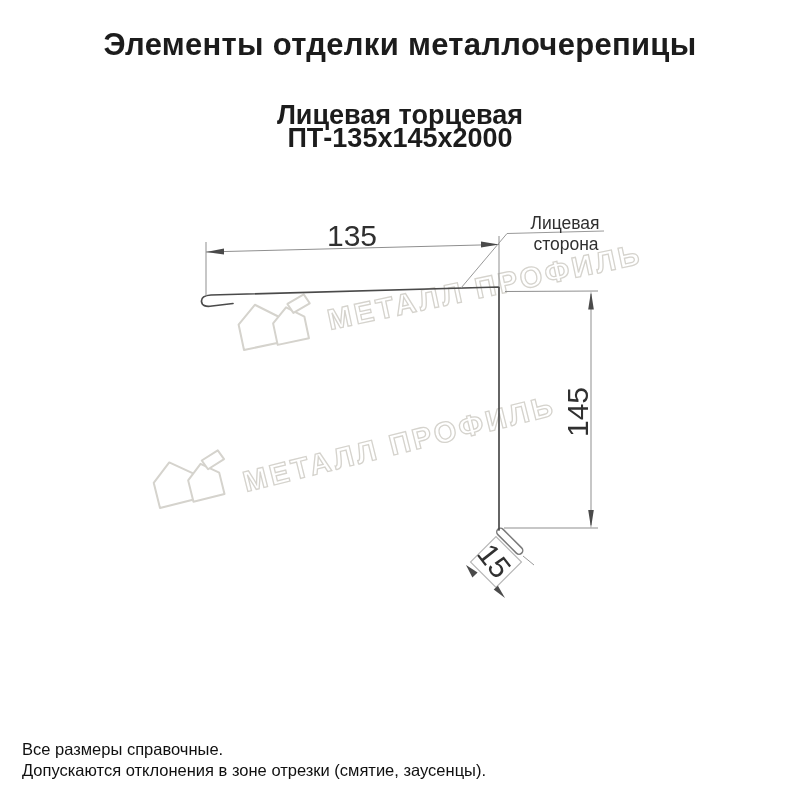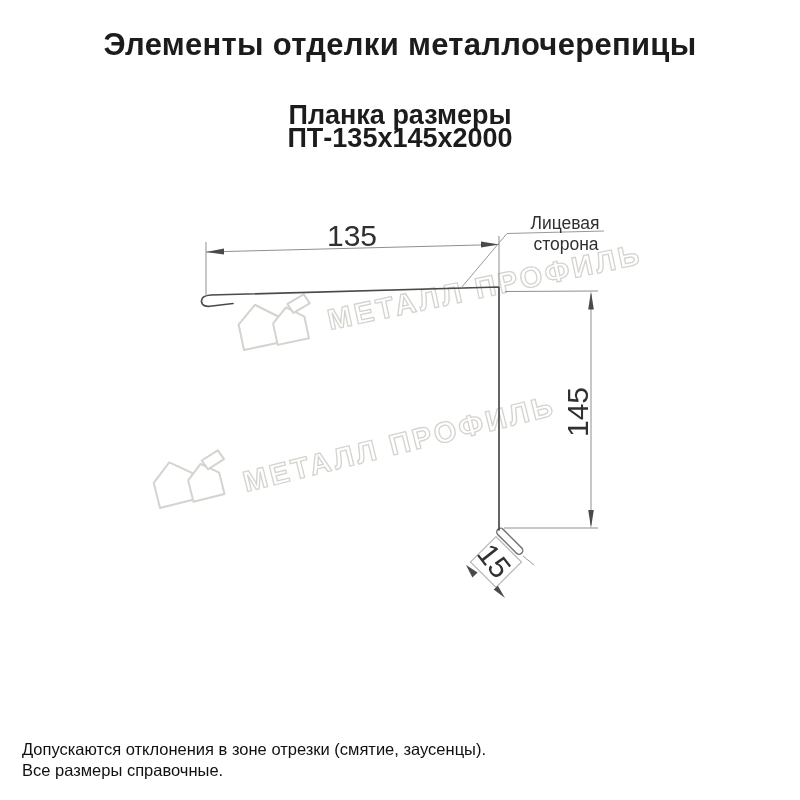"Планка размеры" div.hdr { text: Планка размеры -> Лицевая торцевая }
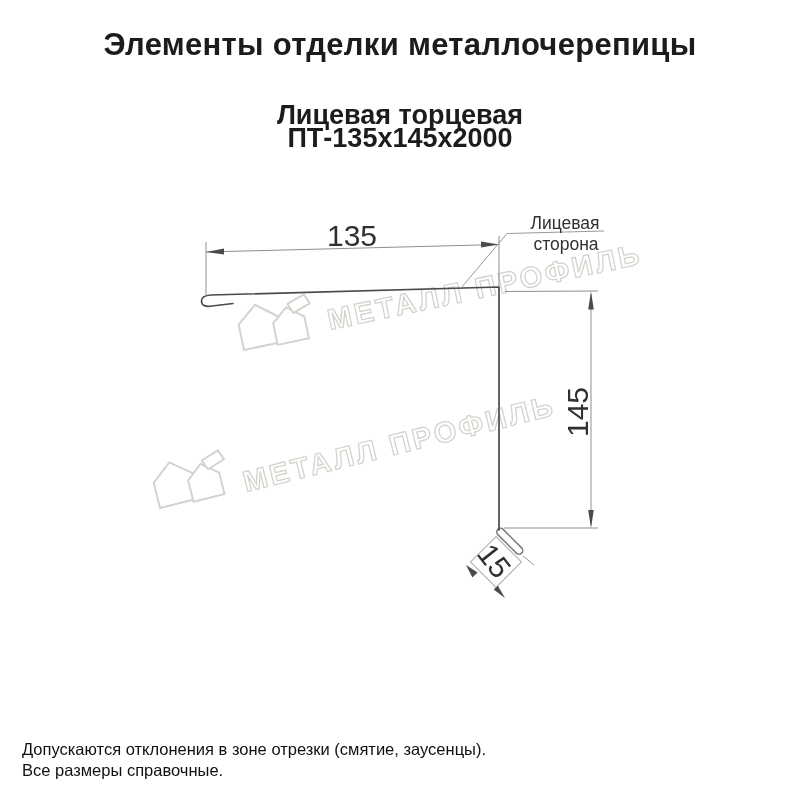"Допускаются отклонения в зоне отрезки" div { order: before "Все размеры справочные." -> after "Все размеры справочные." }
